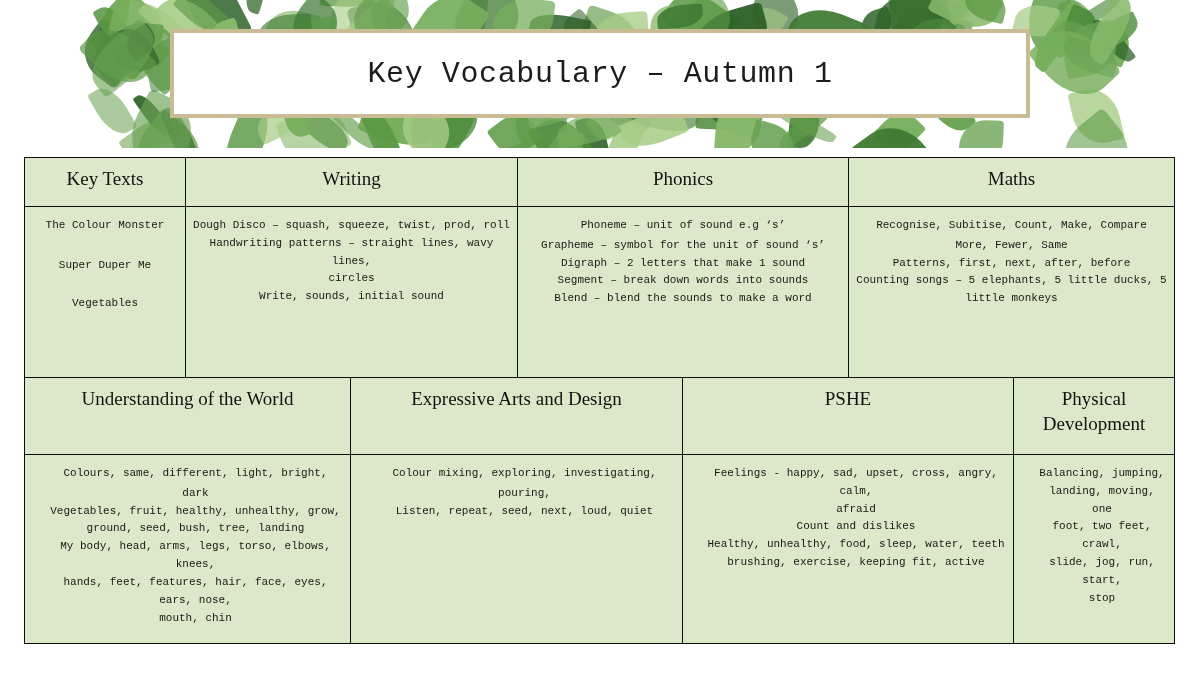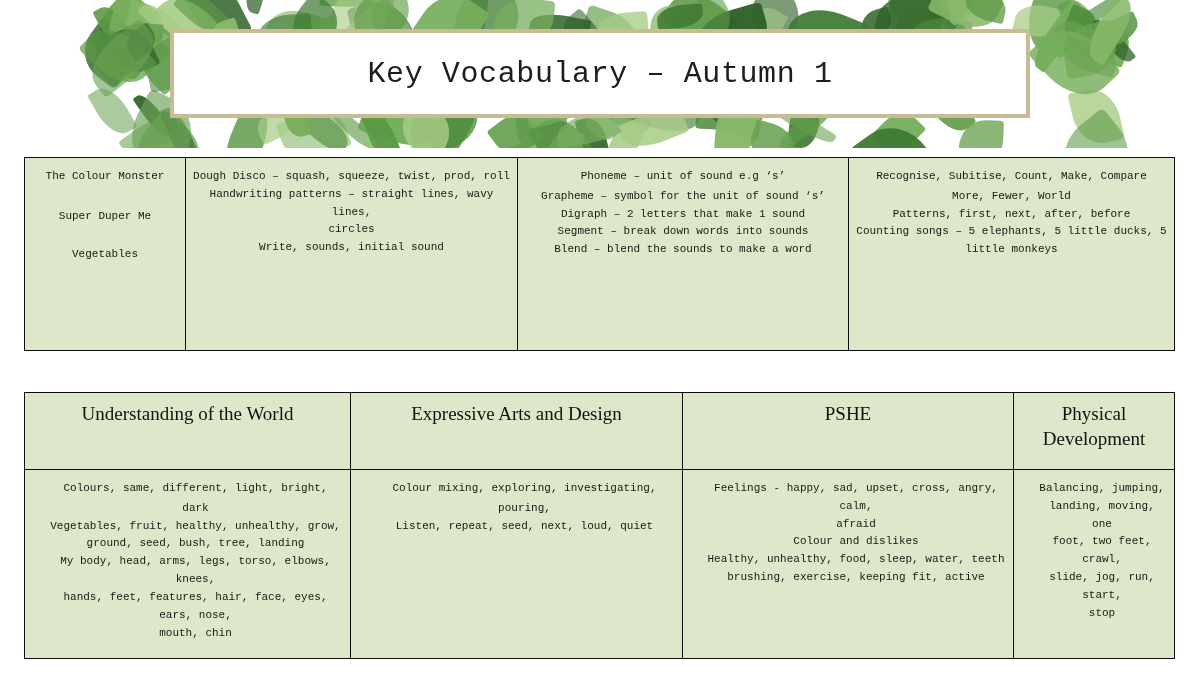"Key Texts" tr.r-head { html: none -> <tr> <td> <div><span>Key Texts</span></div> </td> <td> <div><span>Writing</span></div> </td> <td> <div><span>Phonics</span></div> </td> <td> <div><span>Maths</span></div> </td> </tr> }
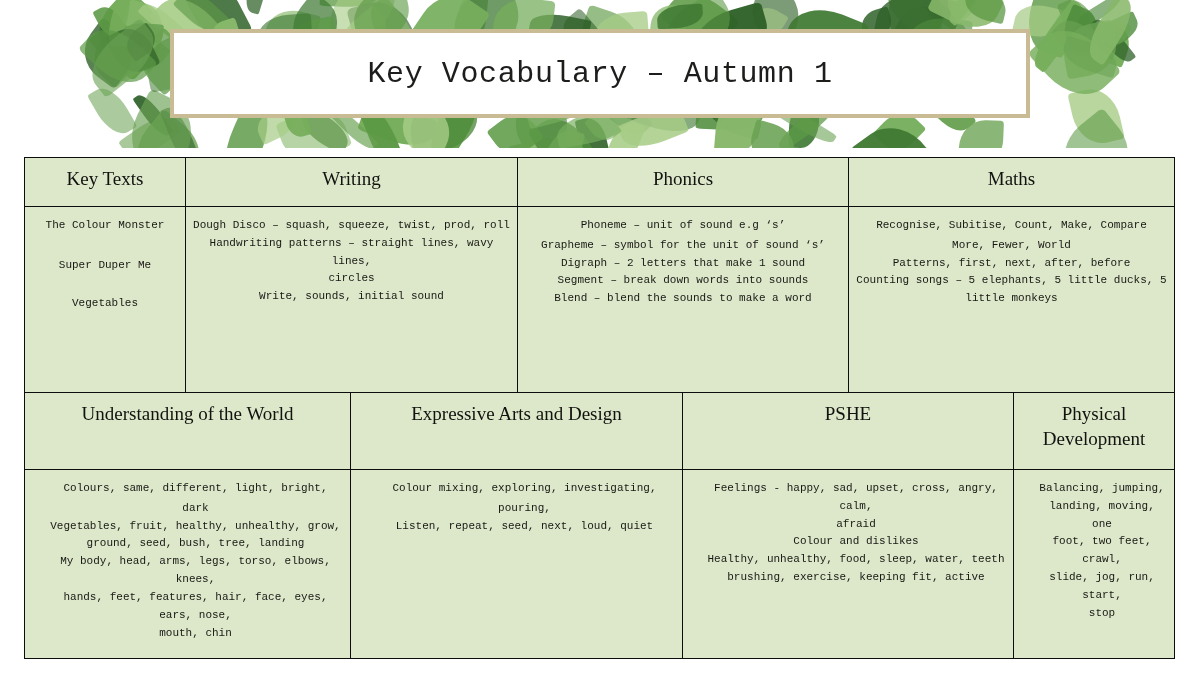"More, Fewer, World" span.ln { text: World -> Same }
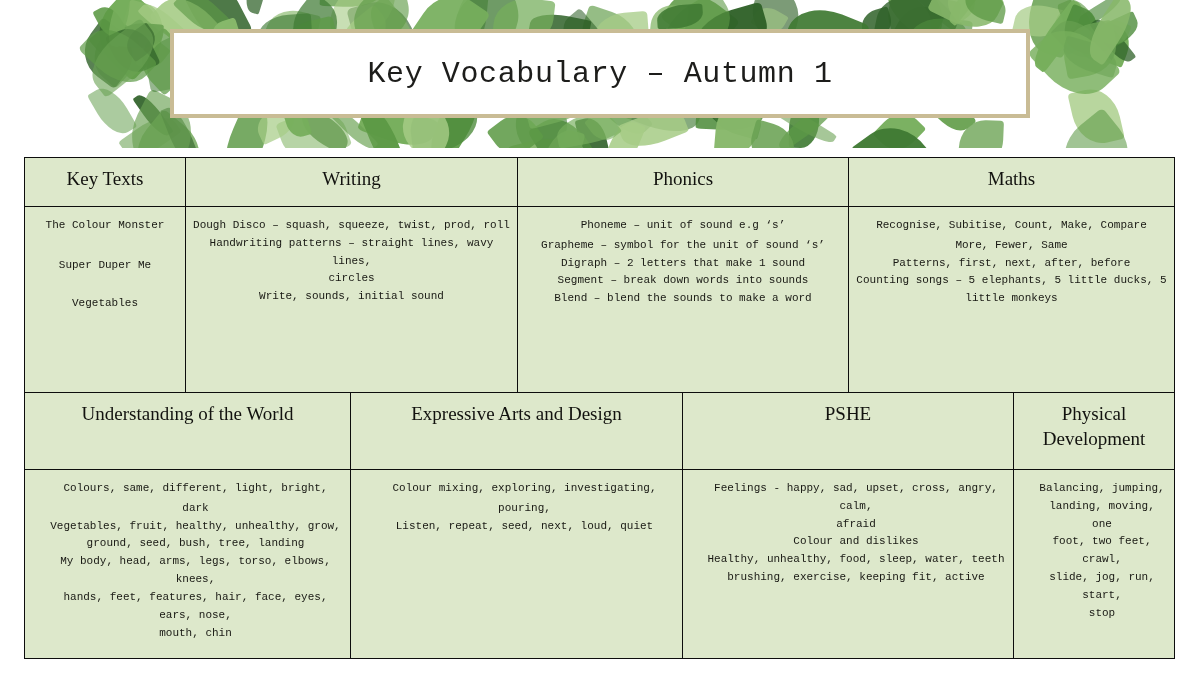"Understanding of the World" #table2 { top: 392px -> 377px }
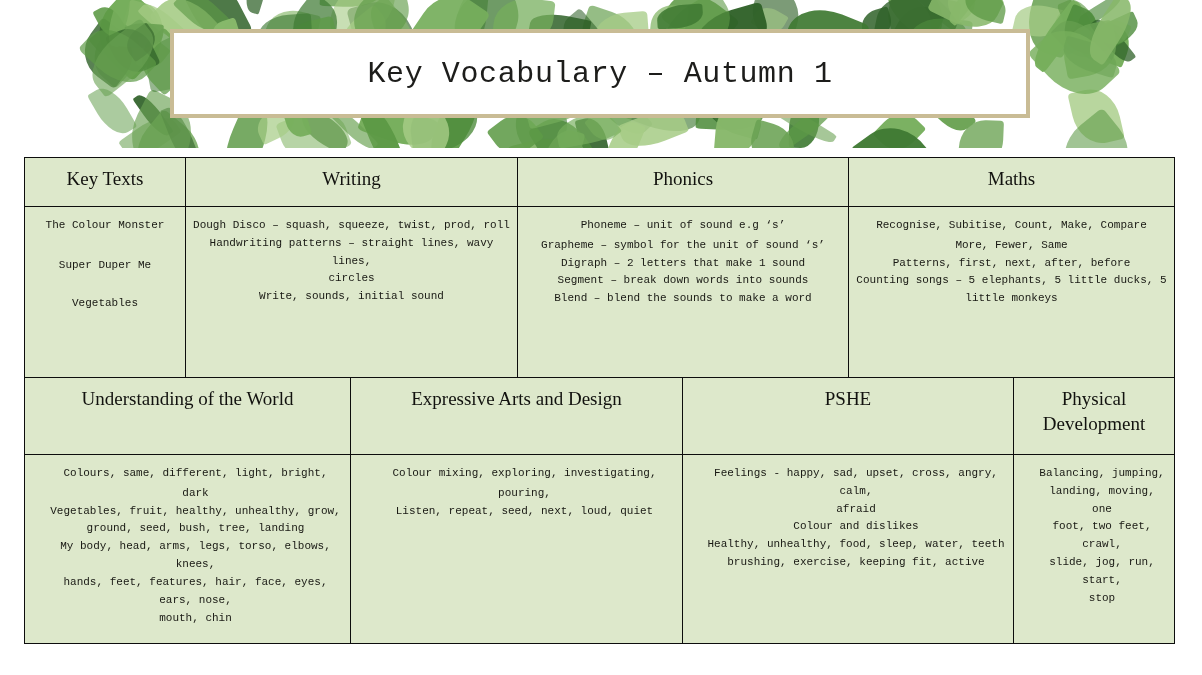"Colour and dislikes" span.ln { text: Colour -> Count }
